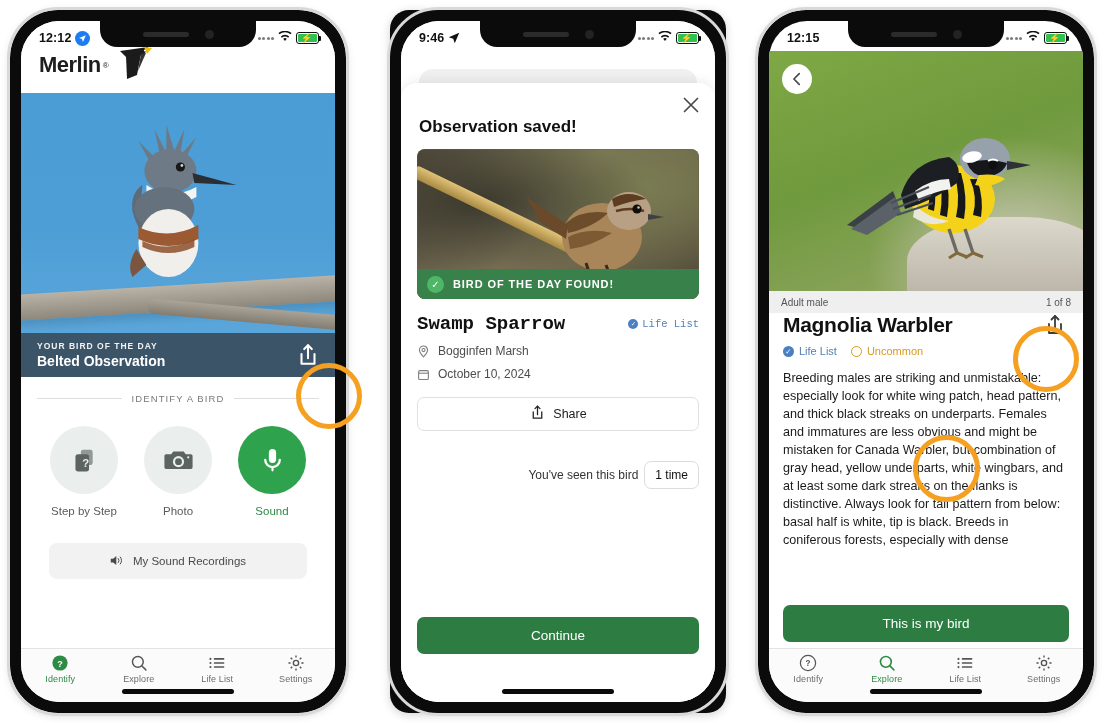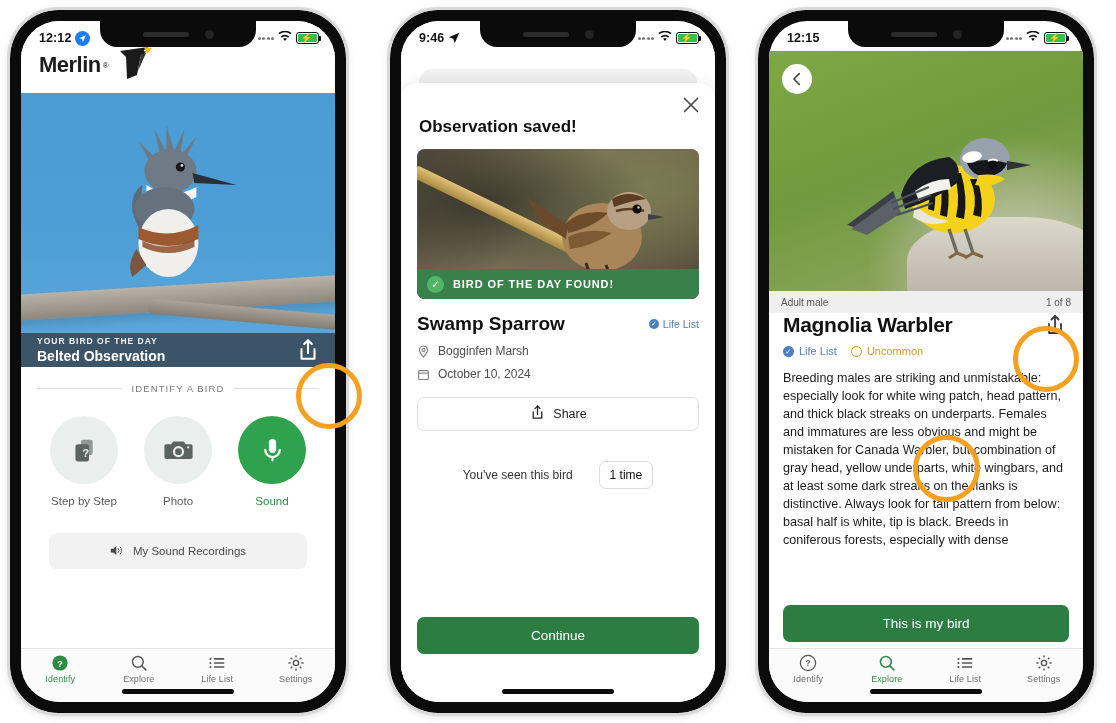"9:46" #phone2 { border-radius: none -> 19px }
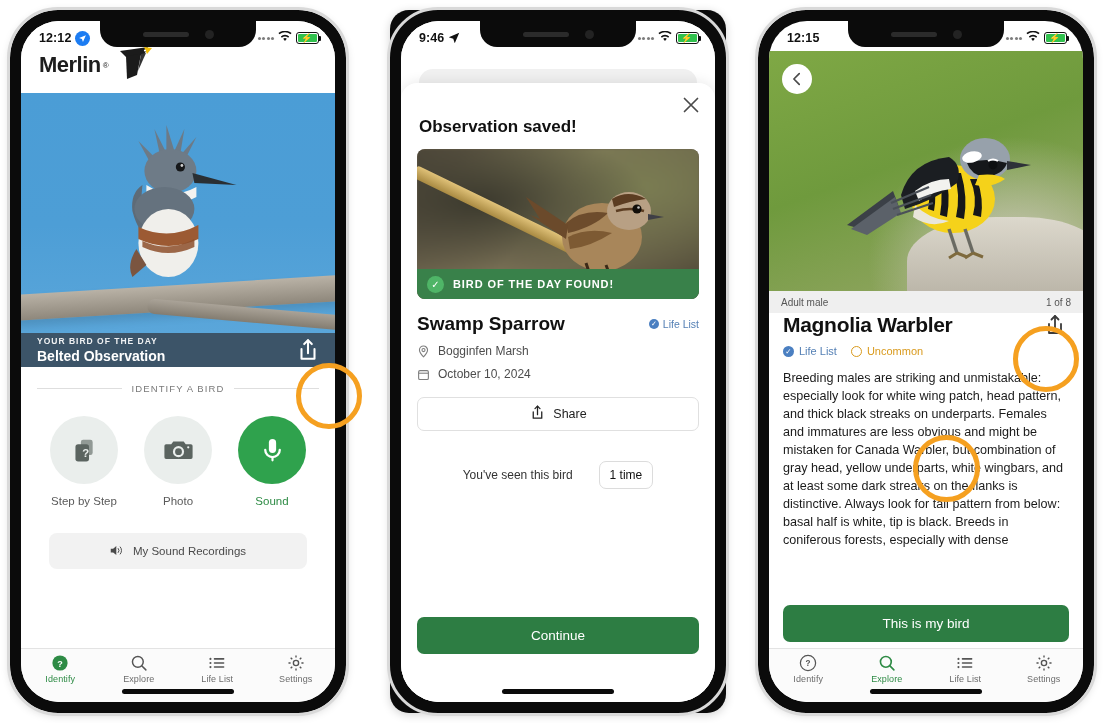"Swamp Sparrow" .obs-name-row { font-family: none -> Liberation Mono, monospace }
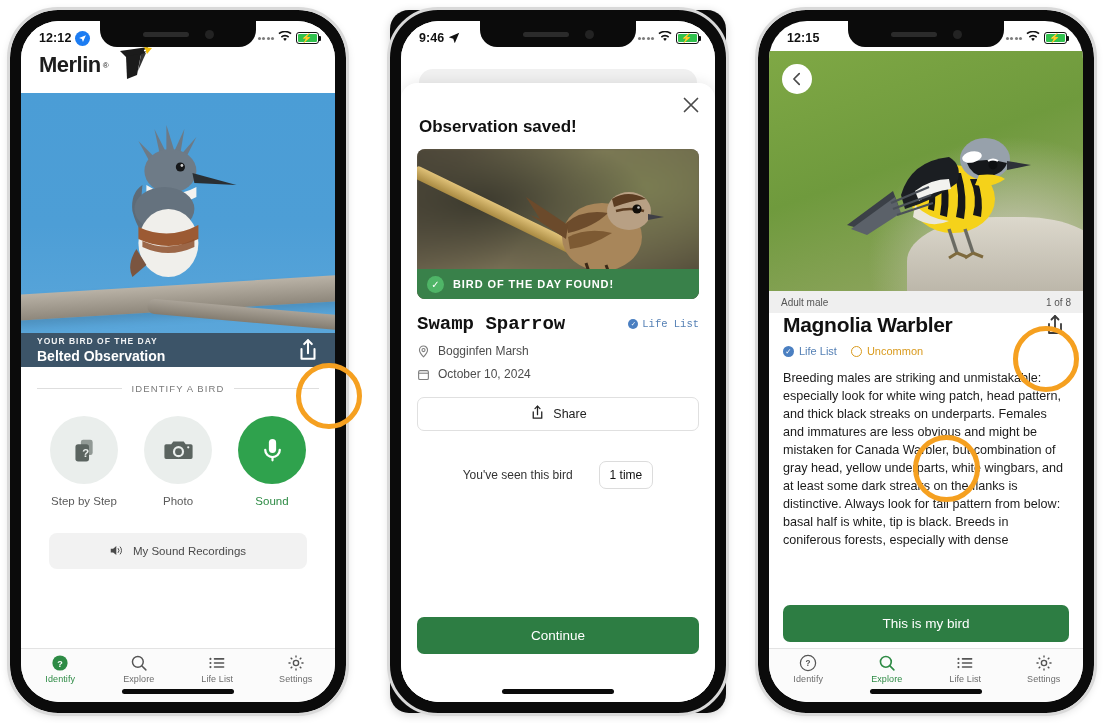"YOUR BIRD OF THE DAY" .bod-banner { height: 34px -> 44px }
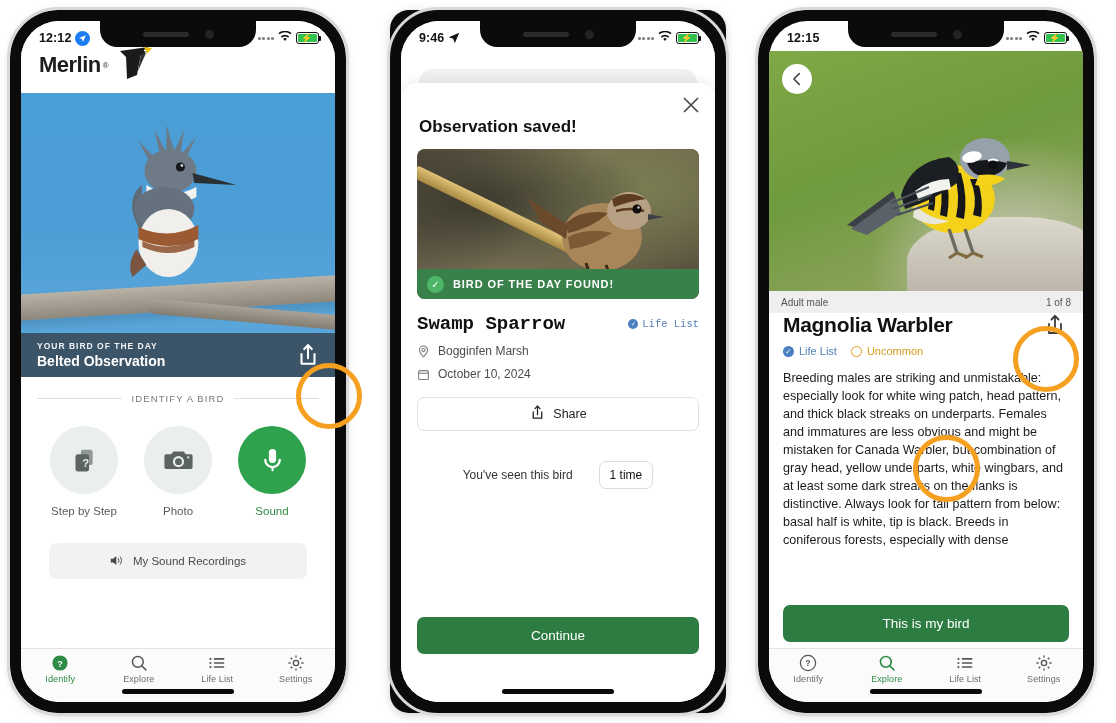"You've seen this bird" .seen-row { gap: 26px -> 6px; justify-content: center -> flex-end }
